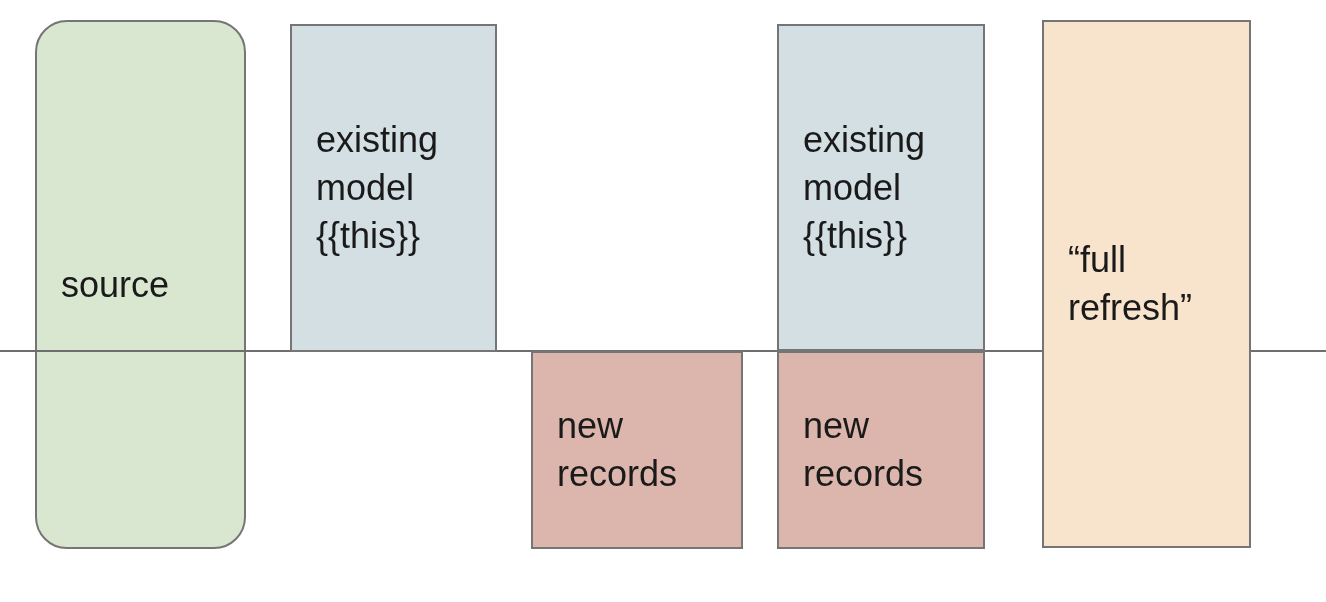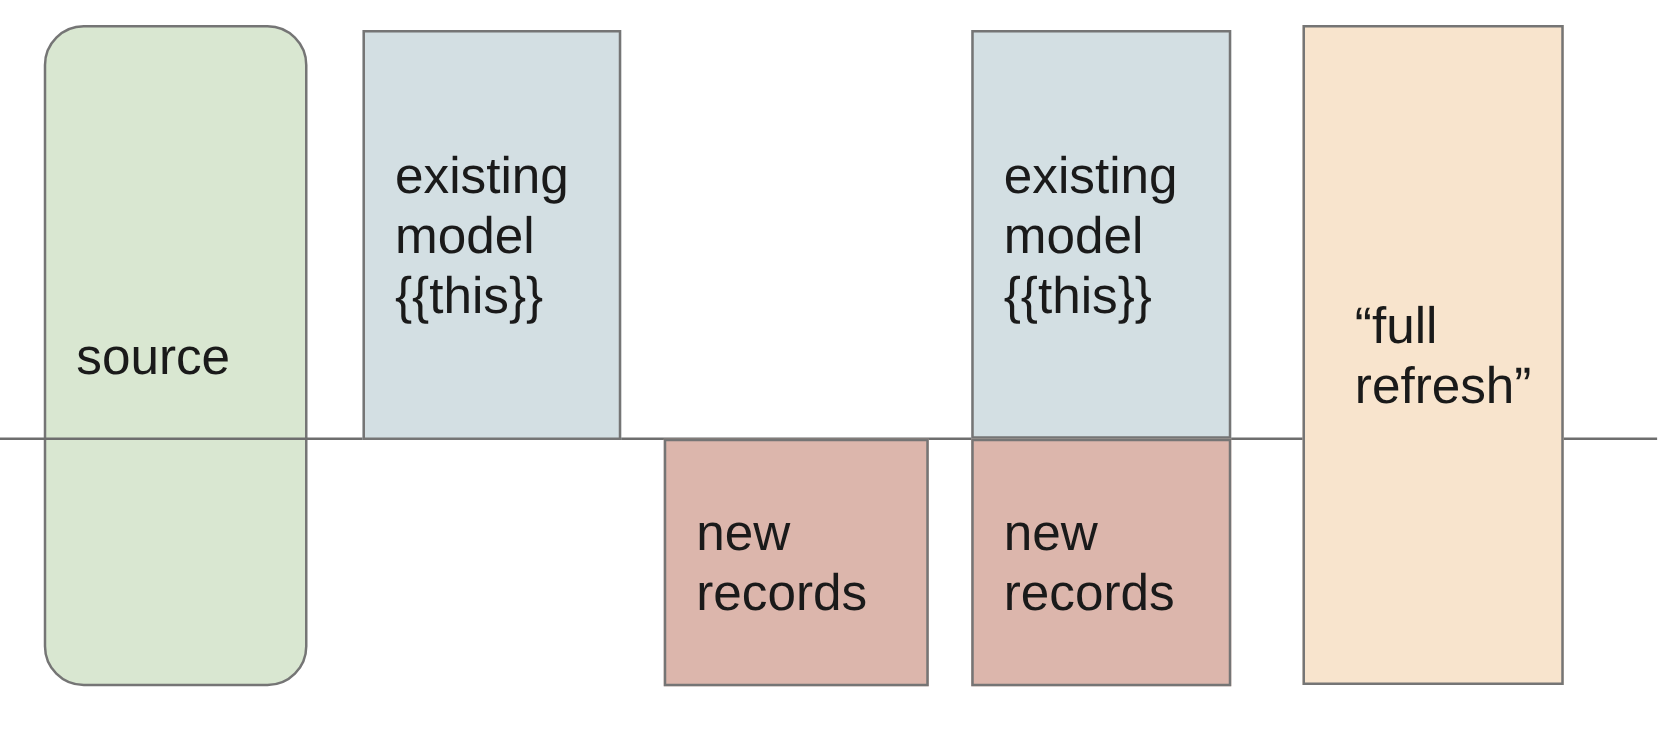"existing" .box .label { font-size: 41px -> 36px }
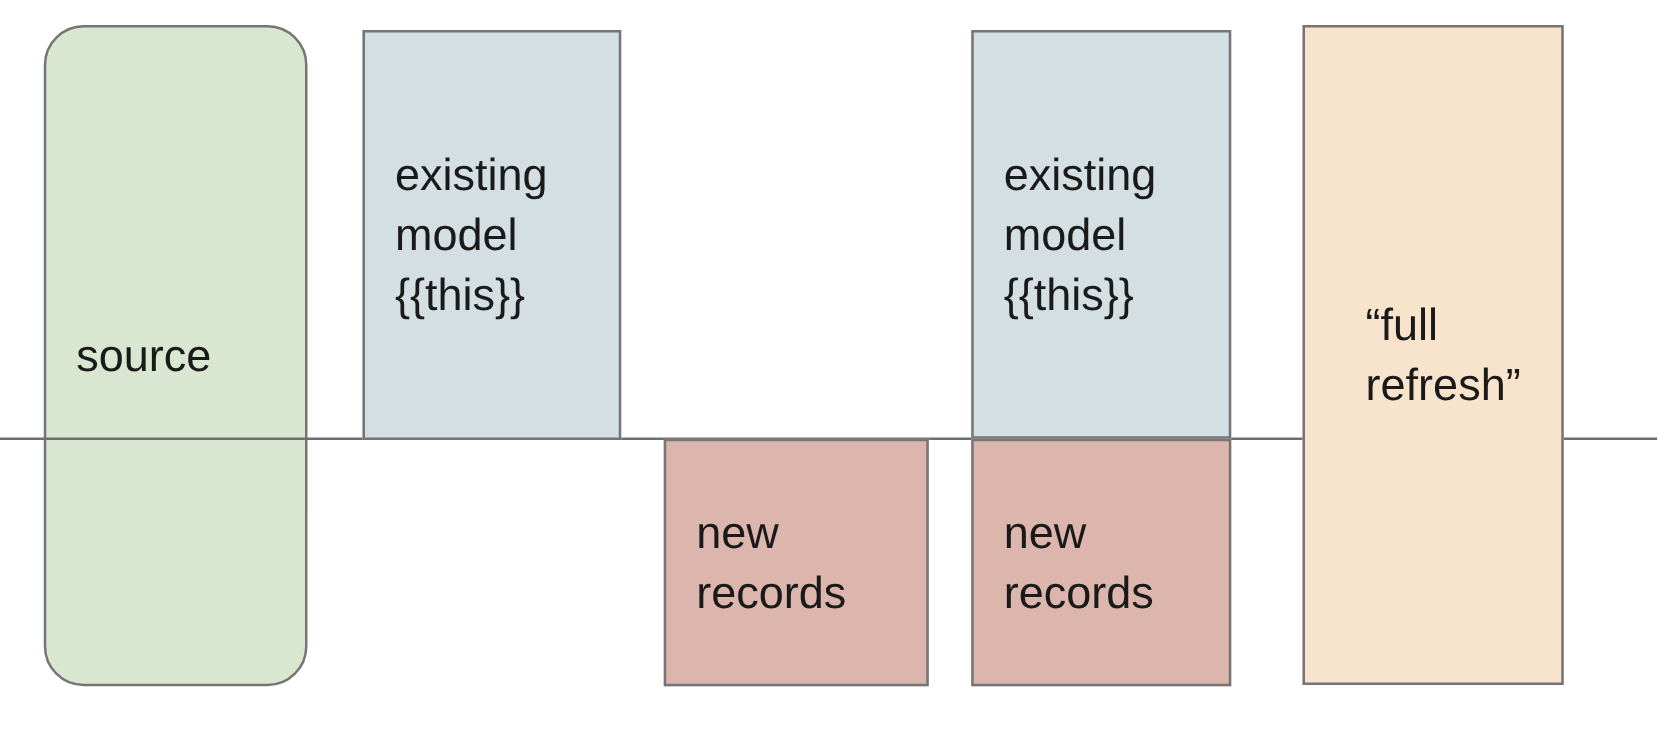"“full" #box-full-refresh { justify-content: center -> none }
